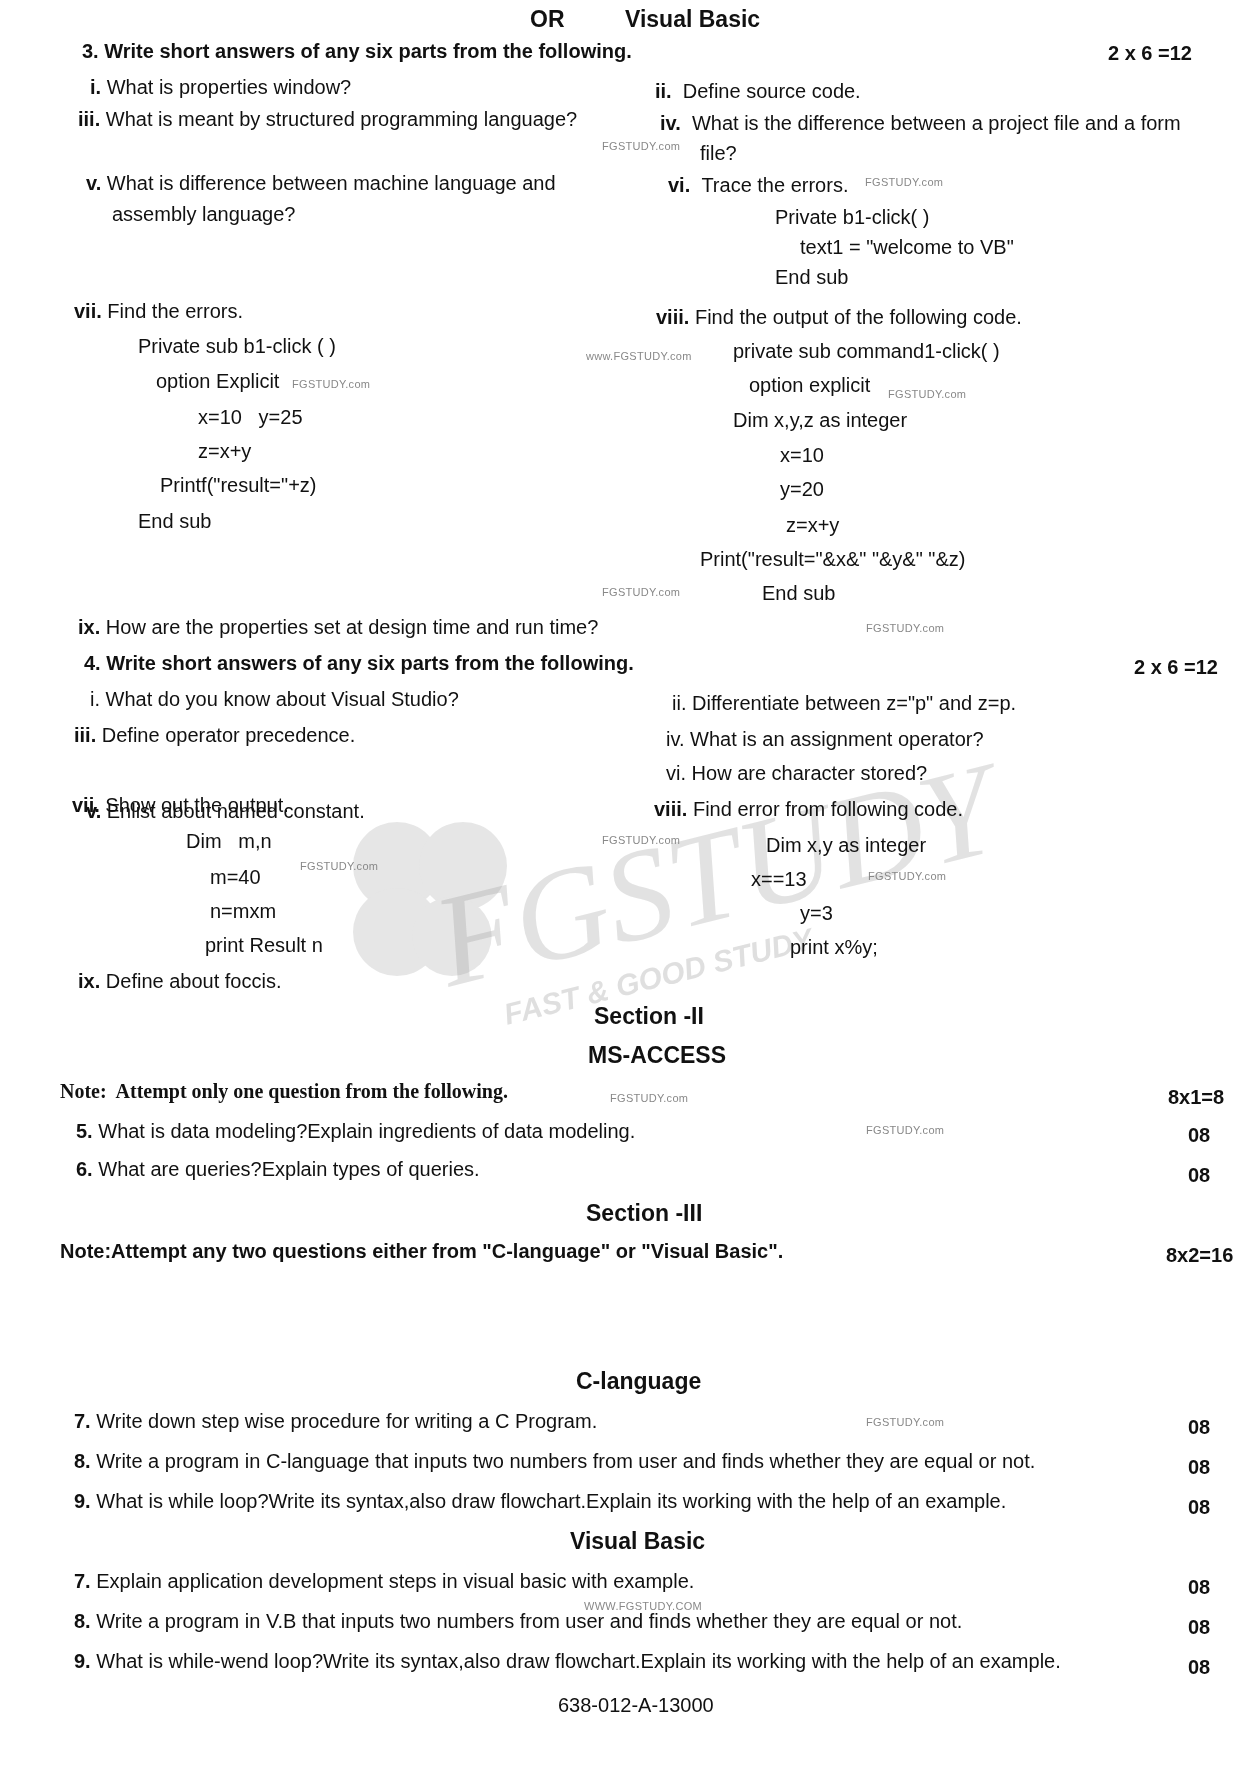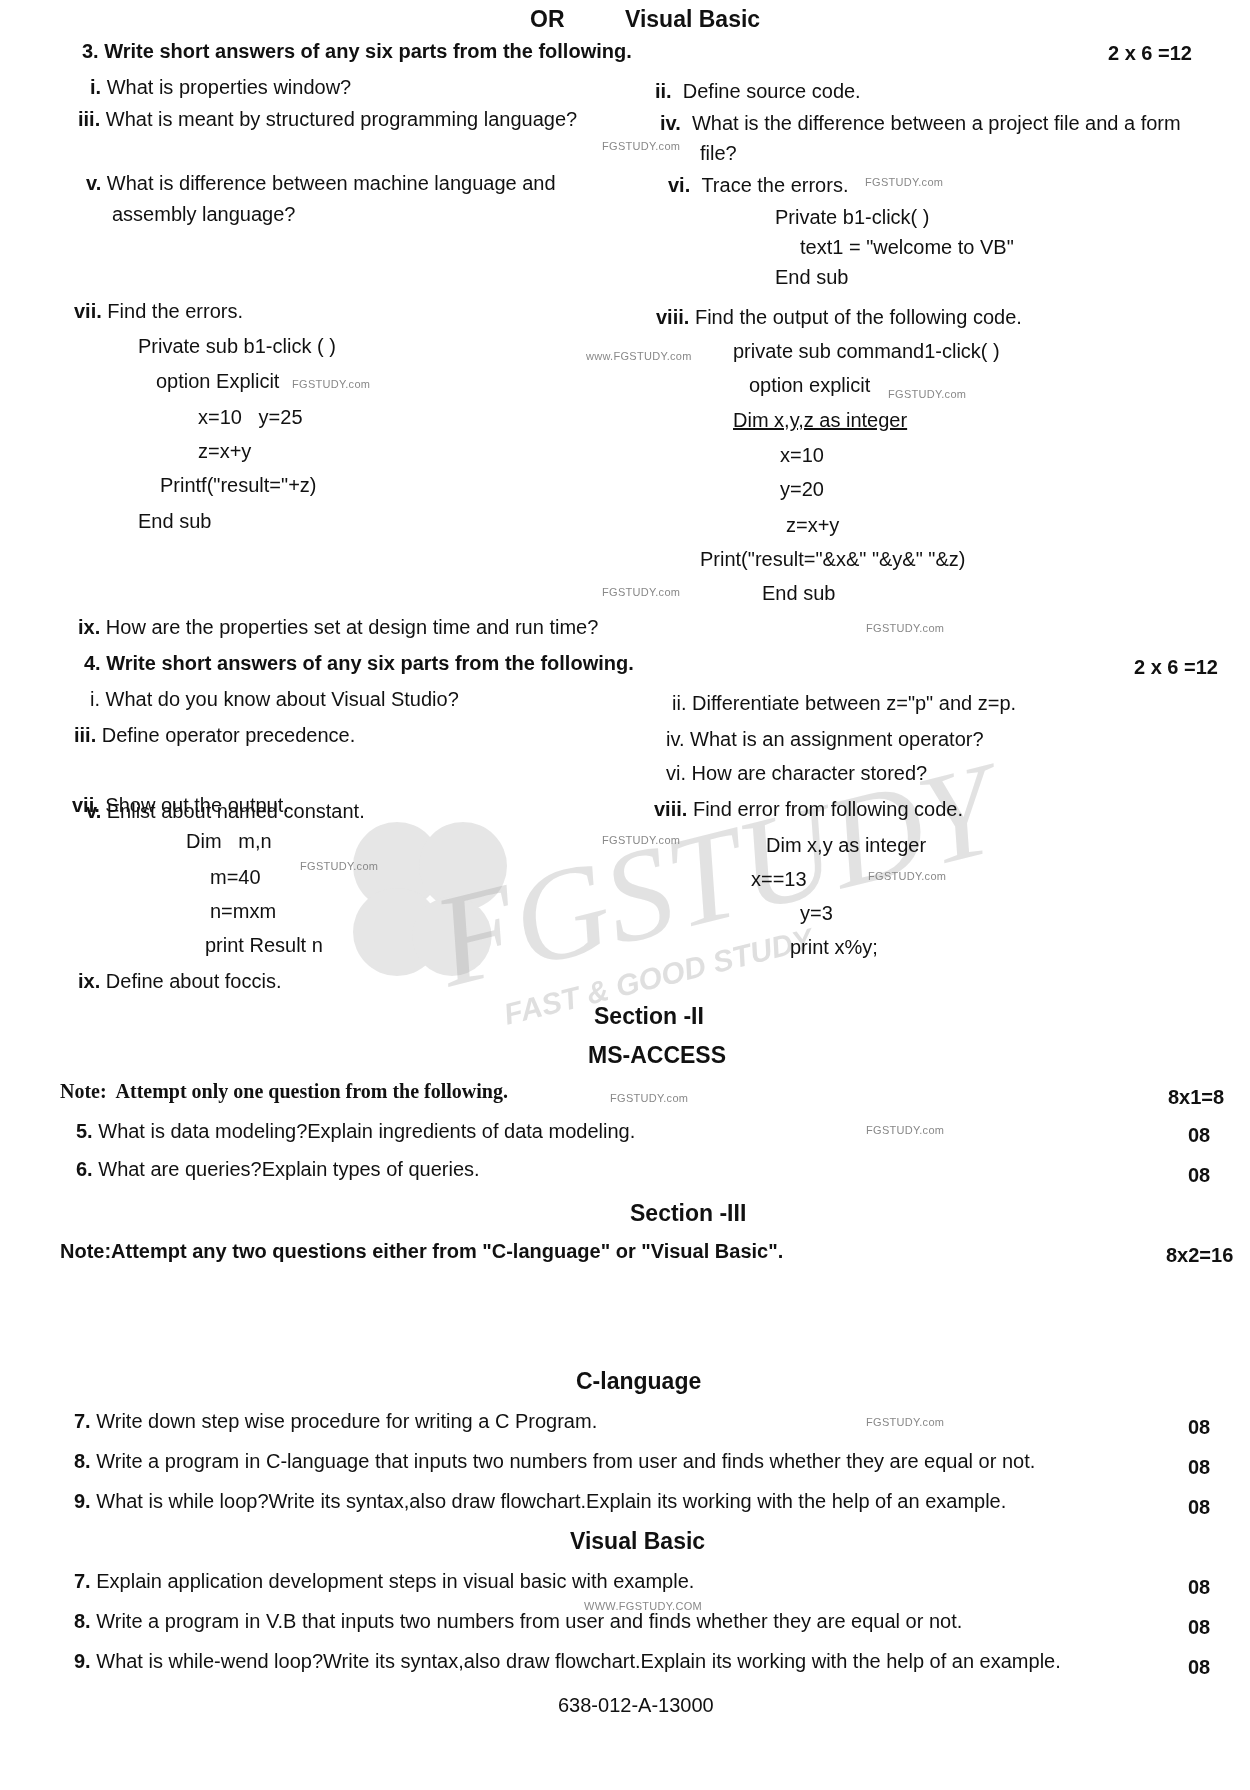"Dim x,y,z as integer" div.abs { text-decoration: underline -> none }
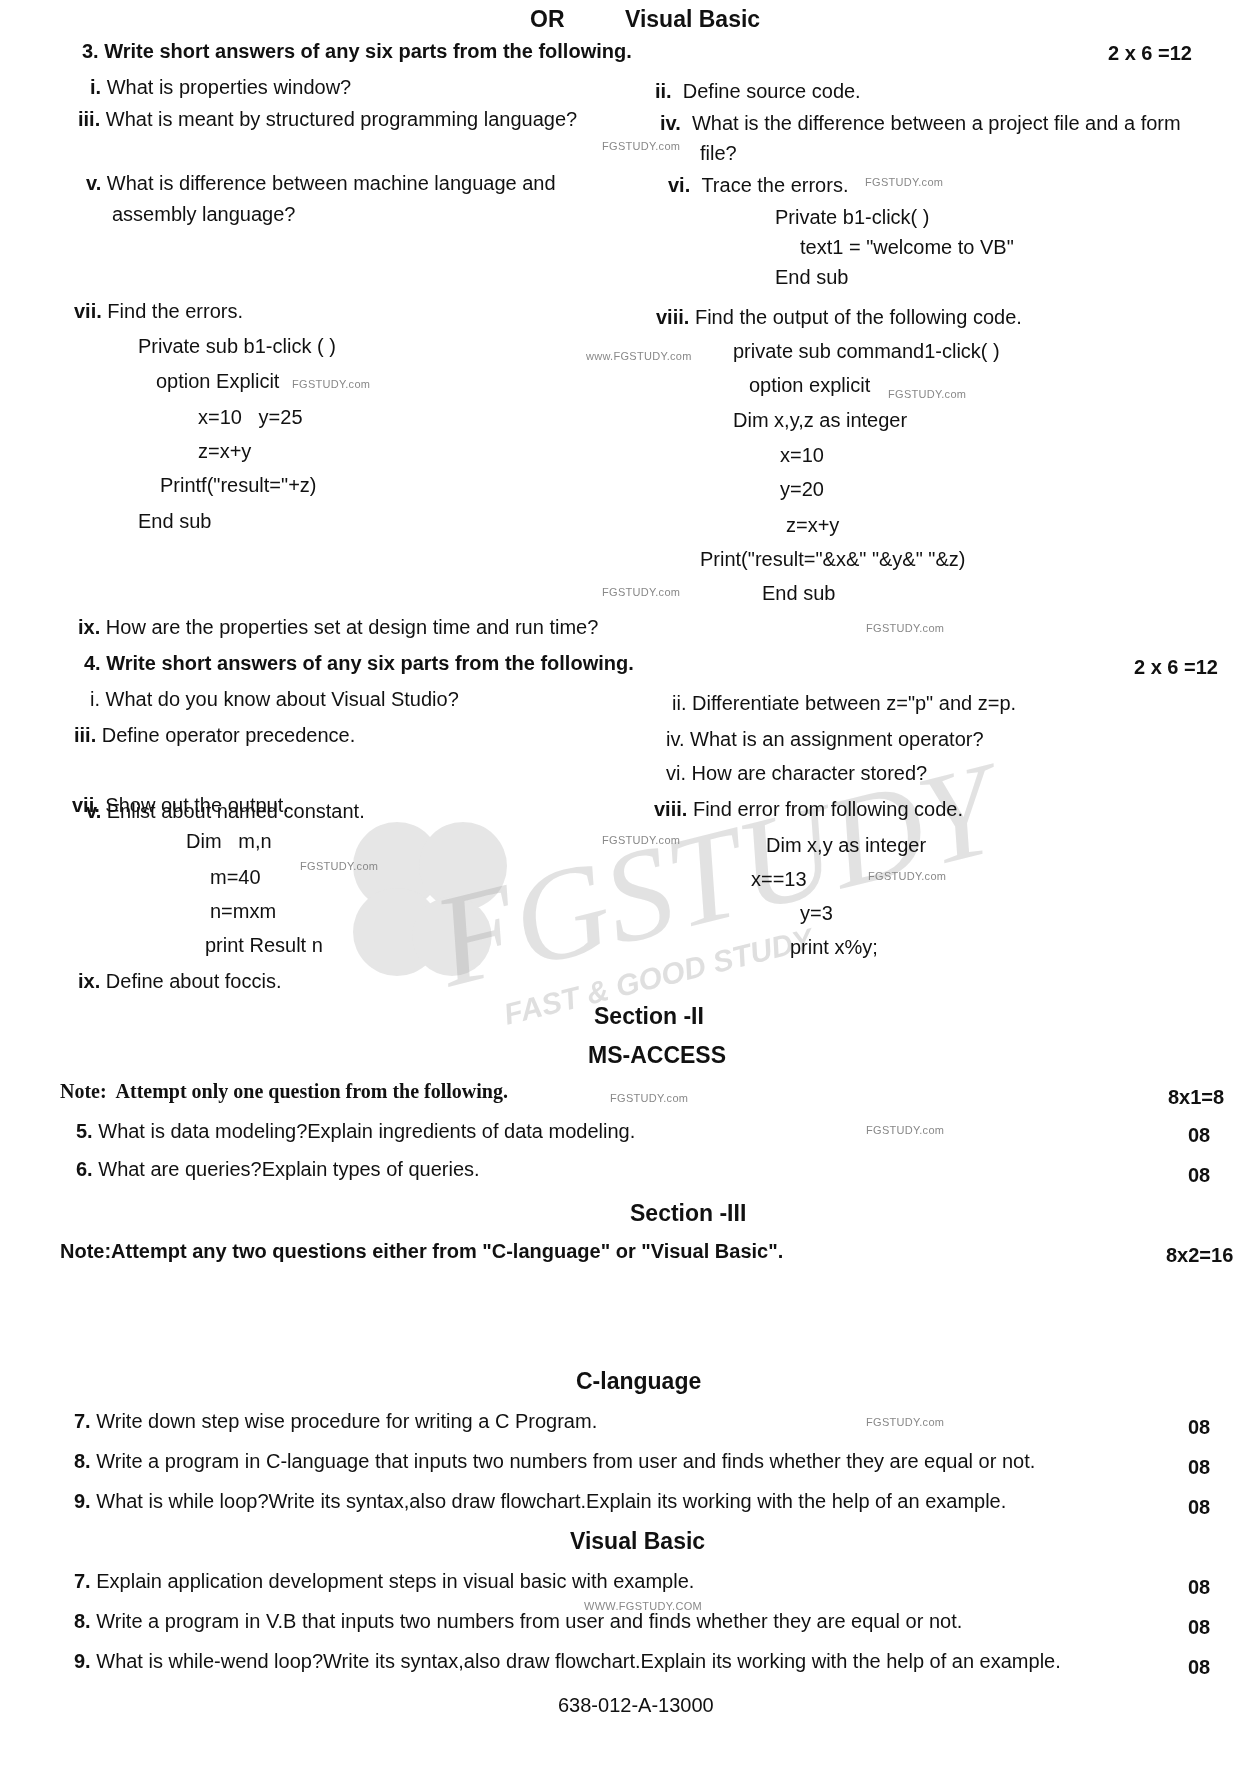"Section -III" div.abs { margin-left: 44px -> none }
